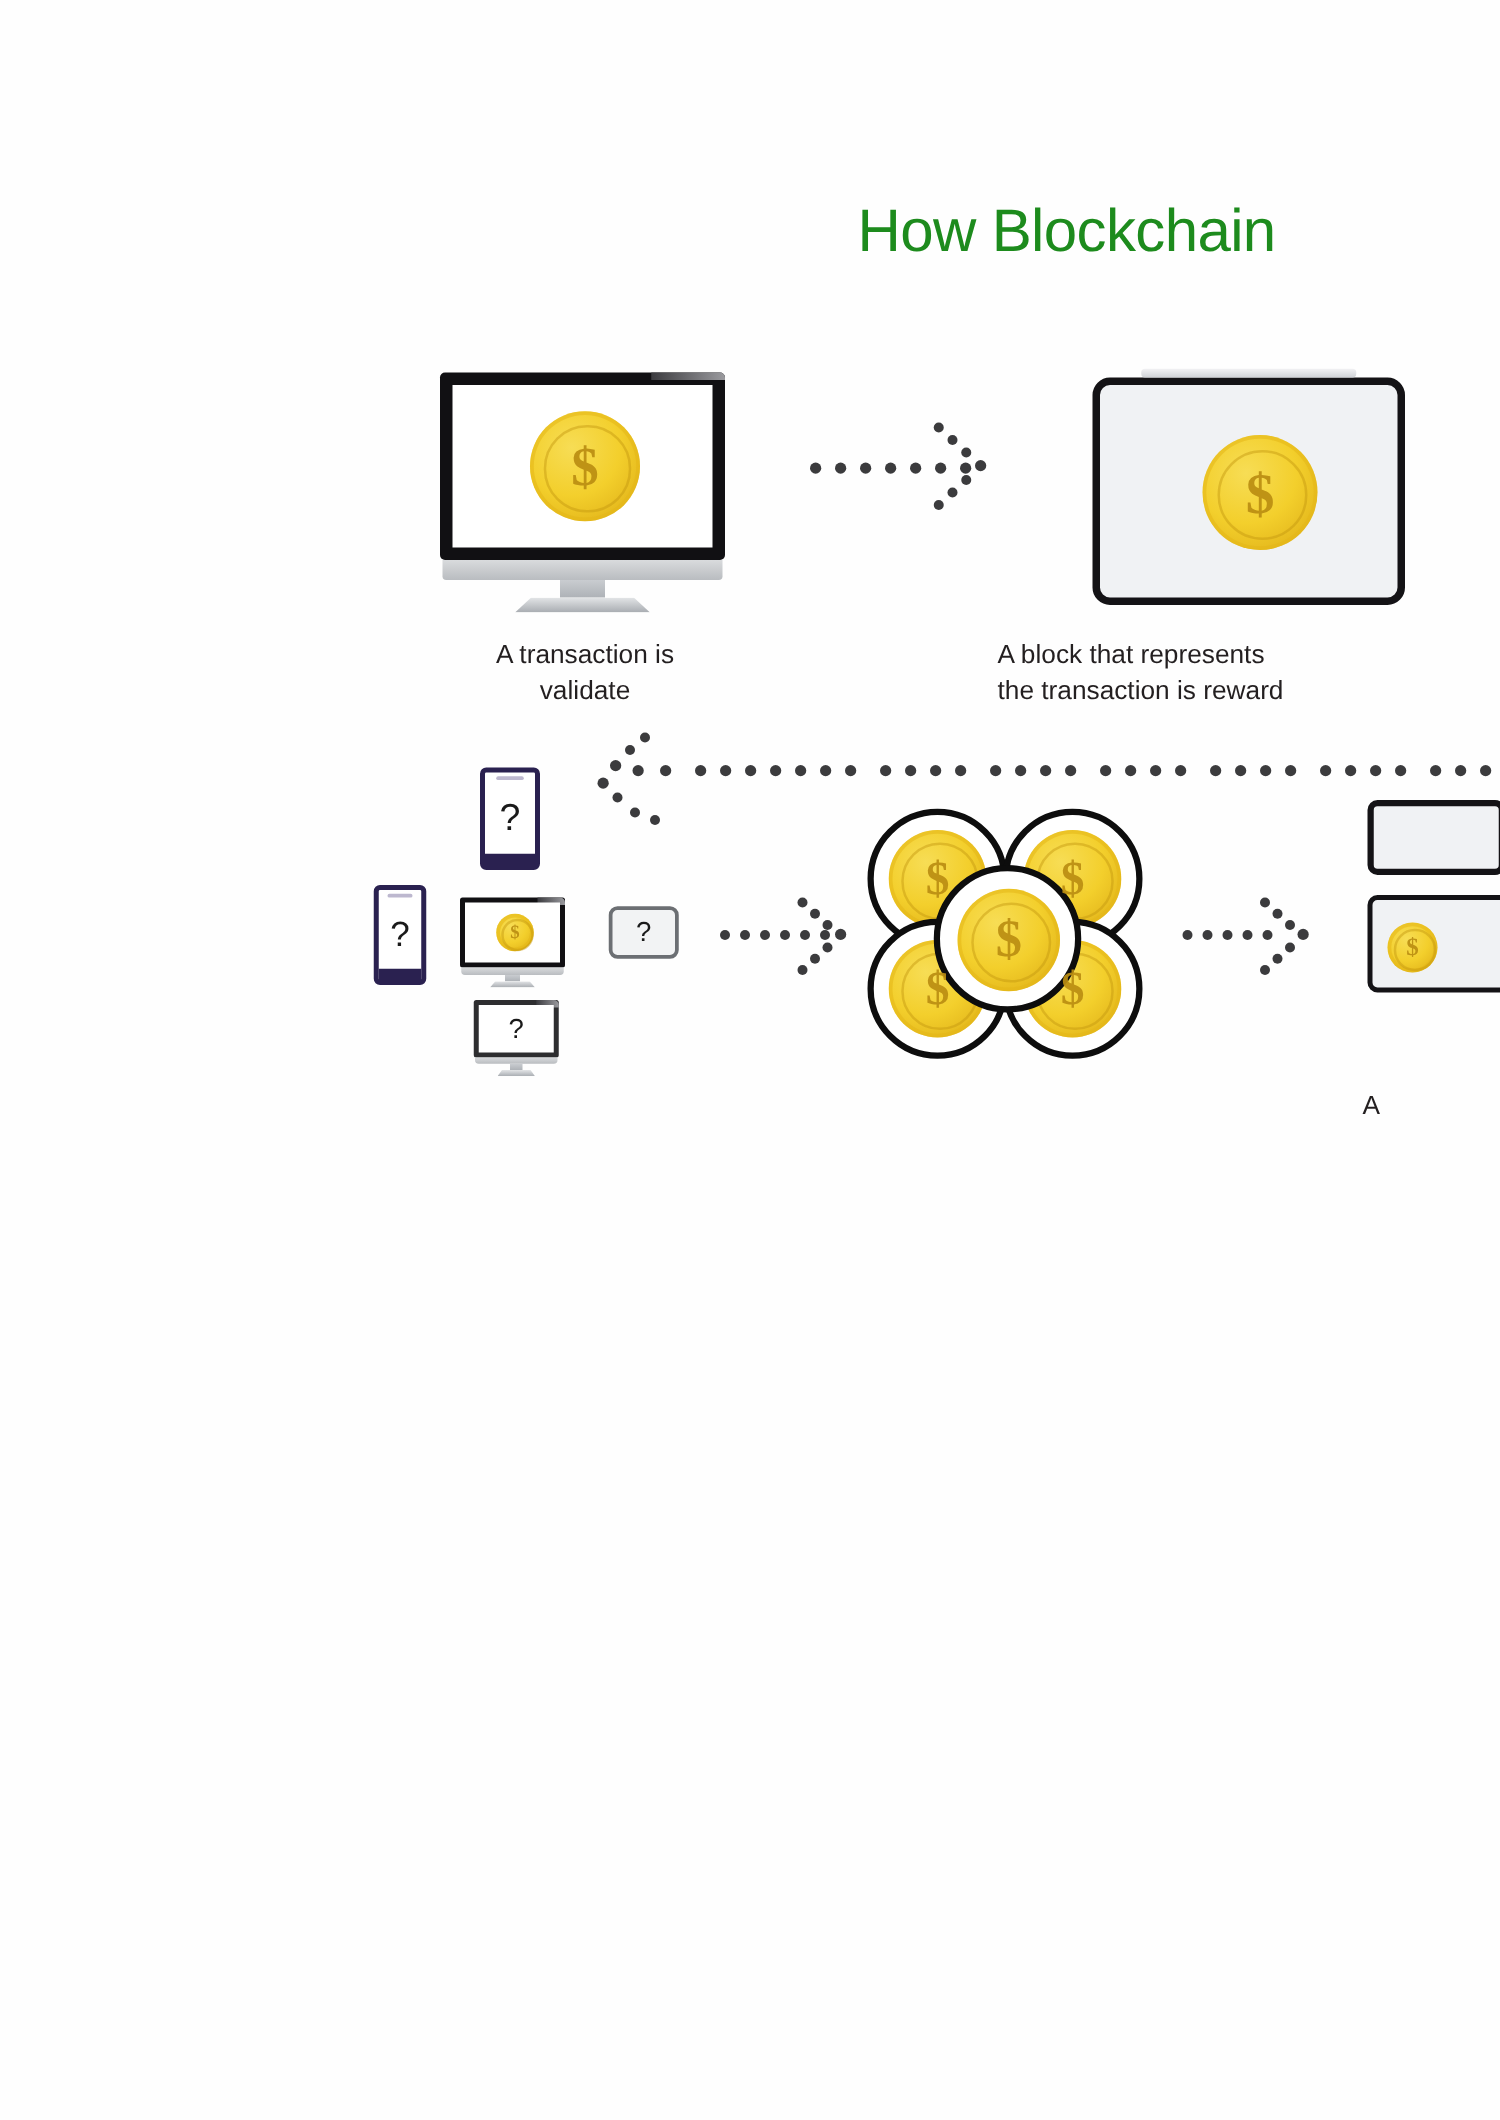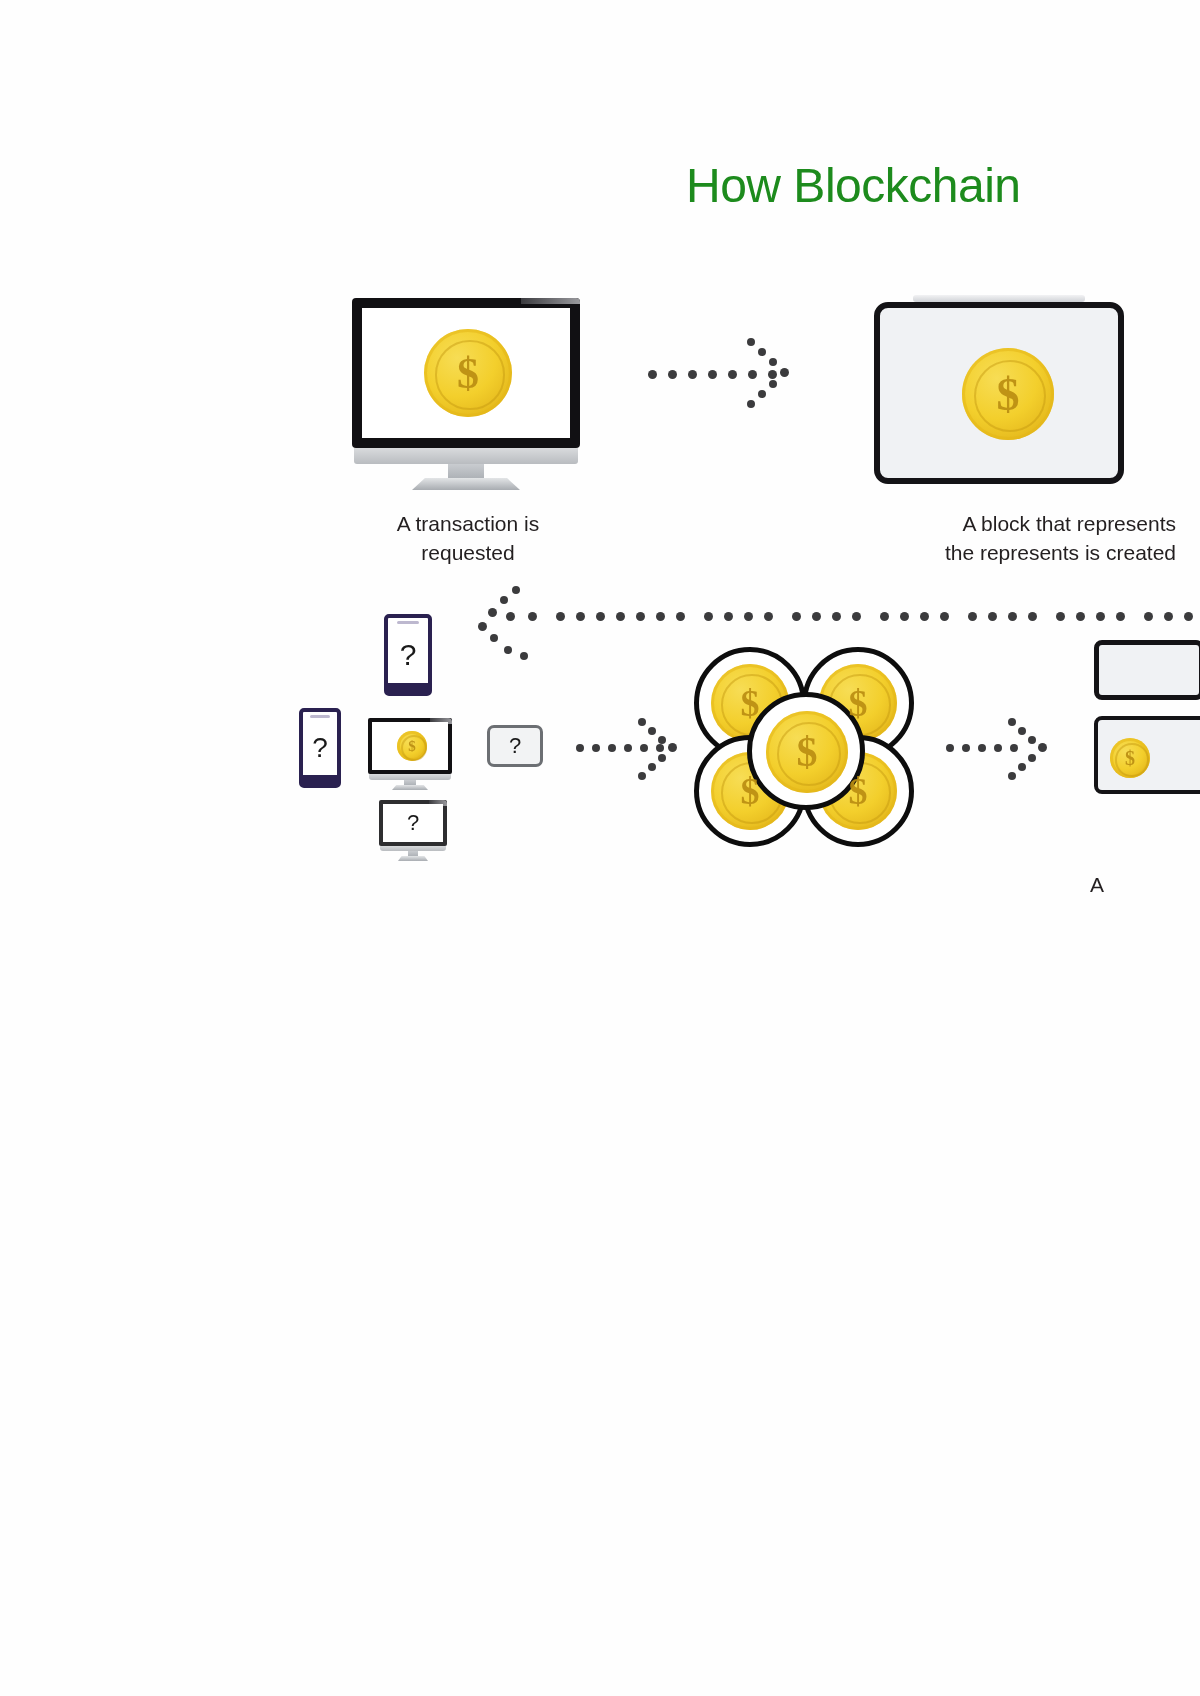"A block that represents" div.caption { left: 846px -> 798px; text-align: right -> left }
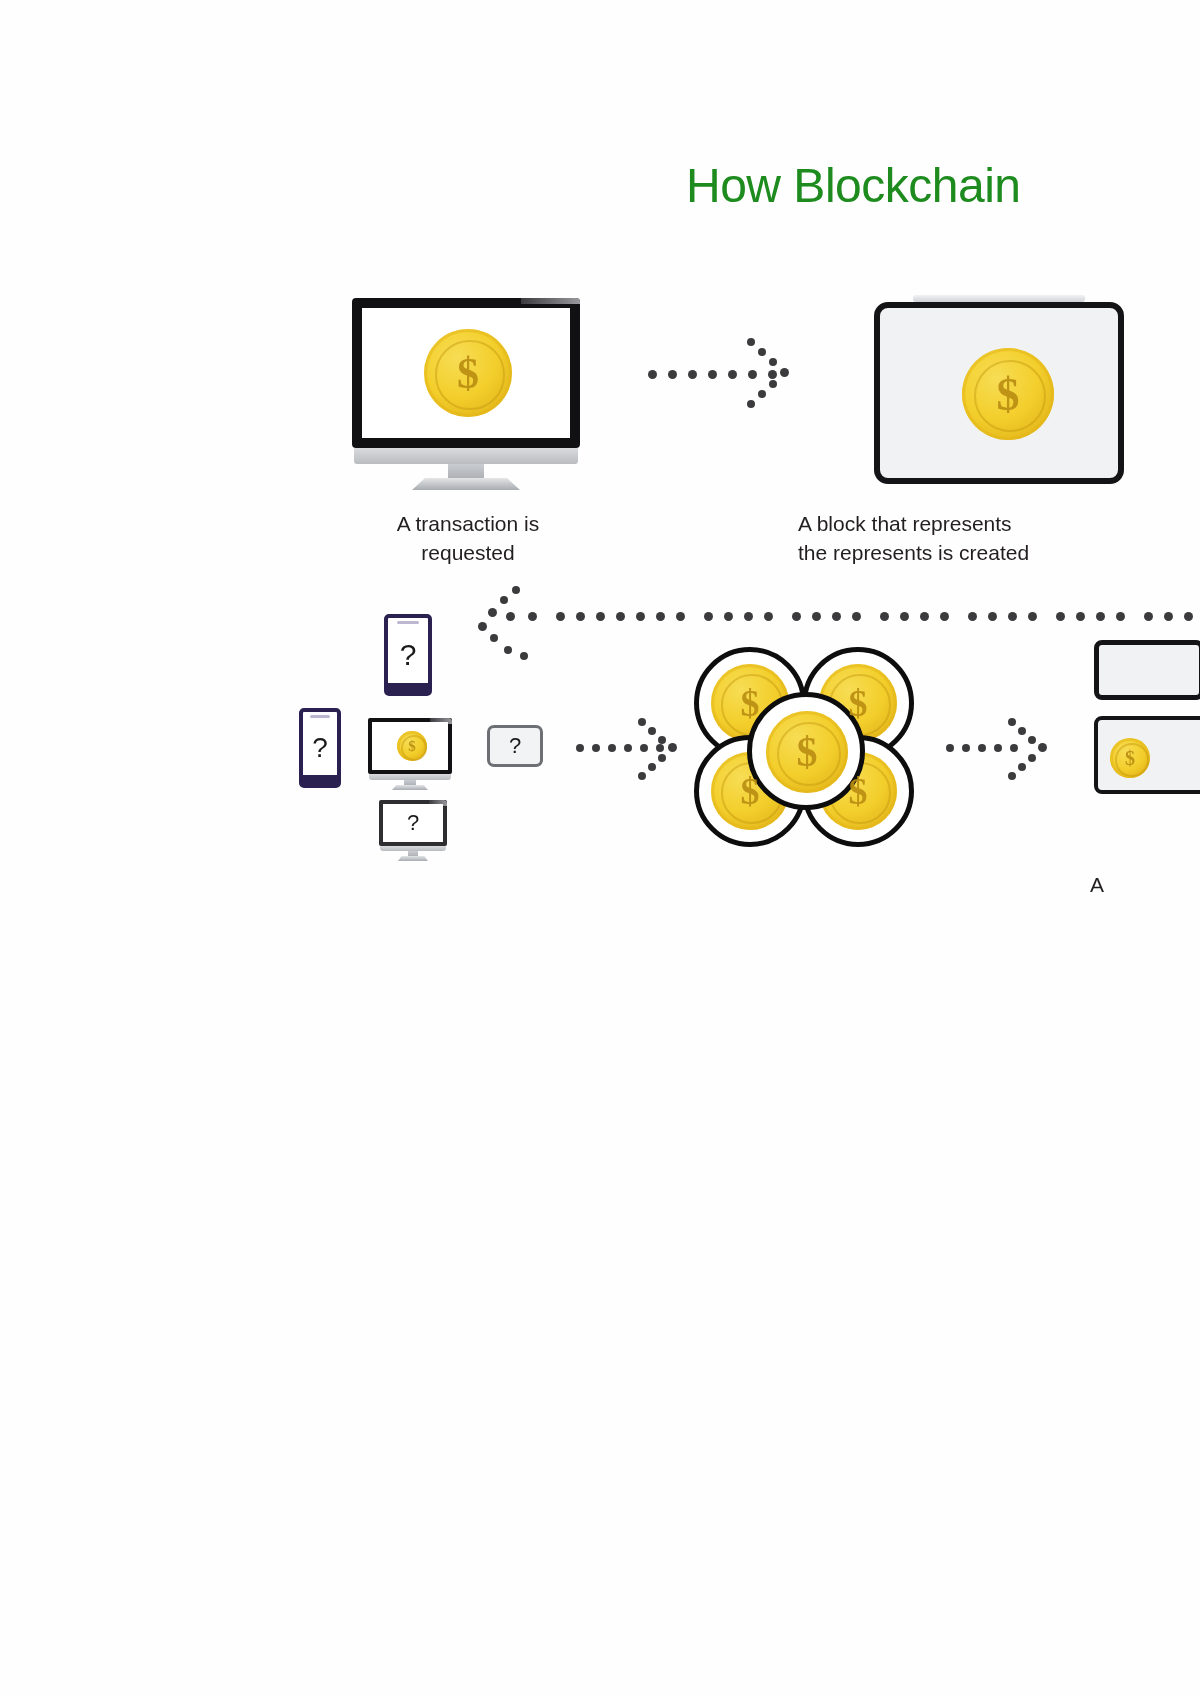"requested" span { text: requested -> validate }
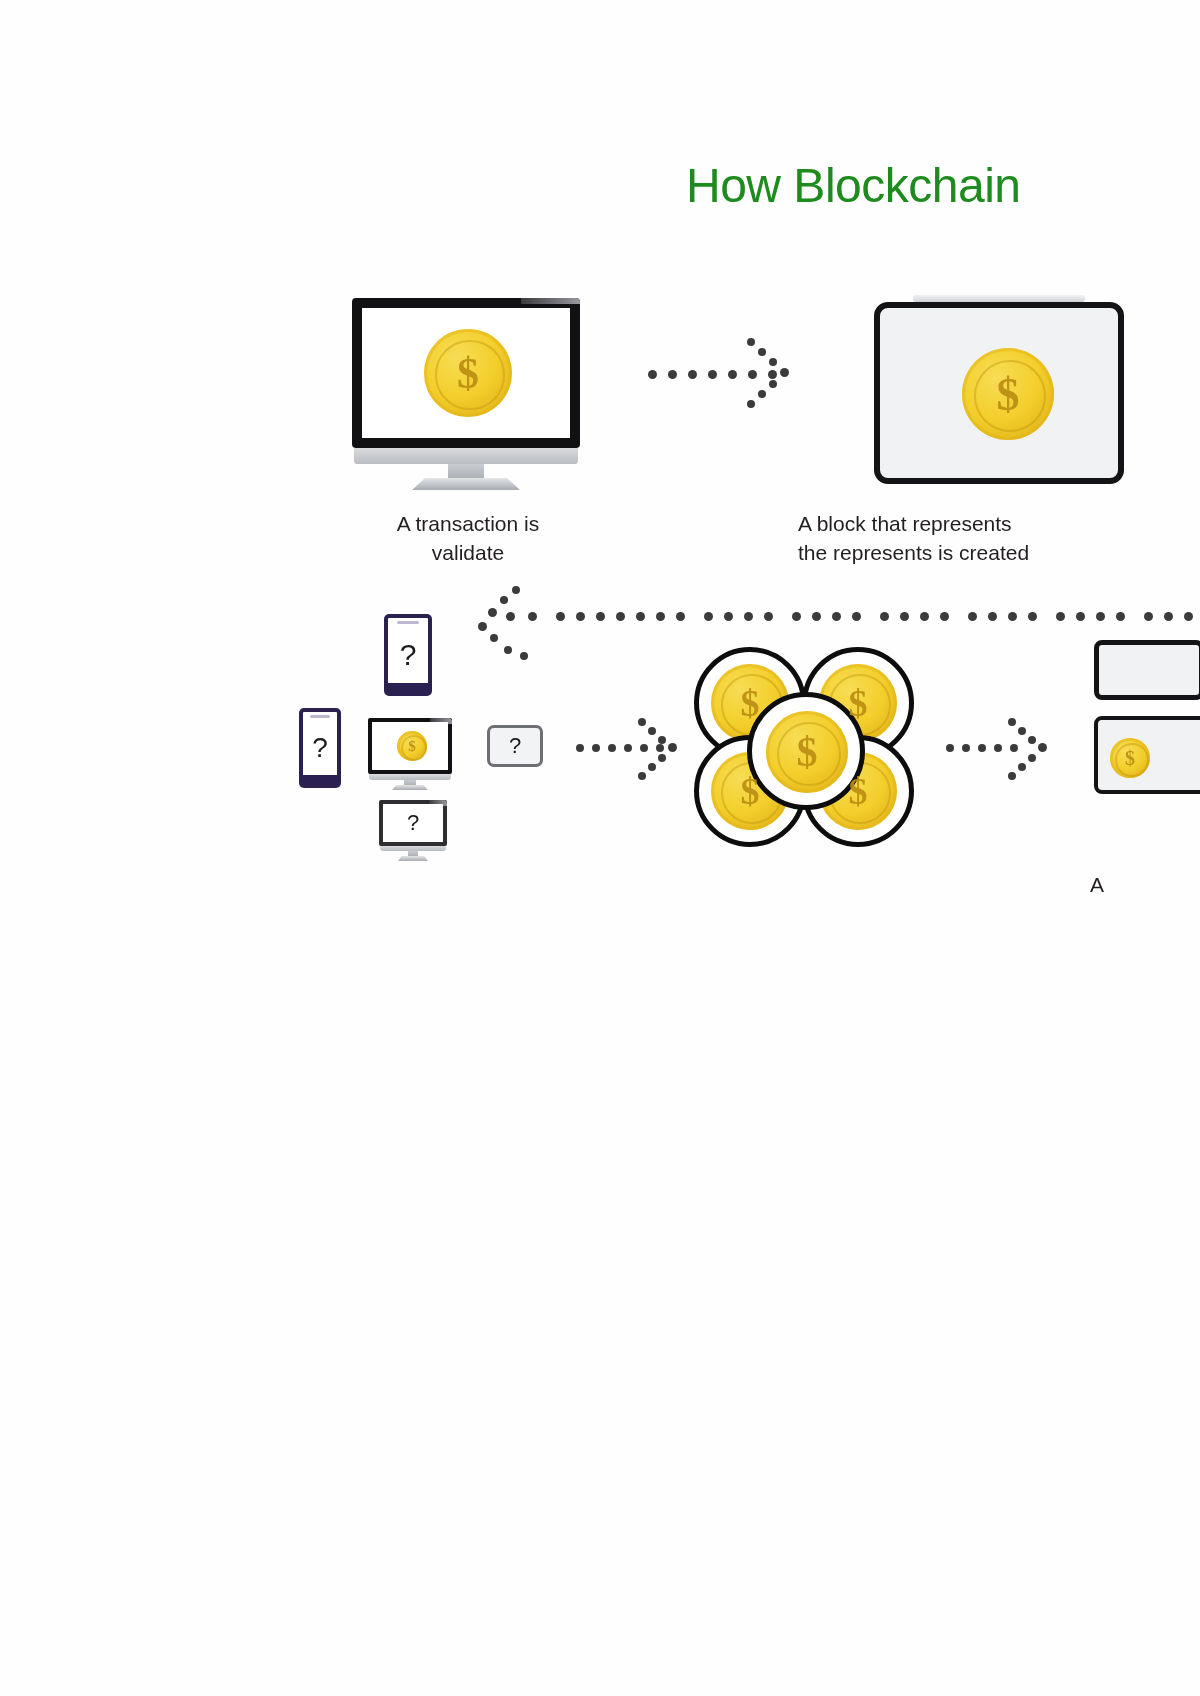"the represents is created" span { text: represents is created -> transaction is reward }
